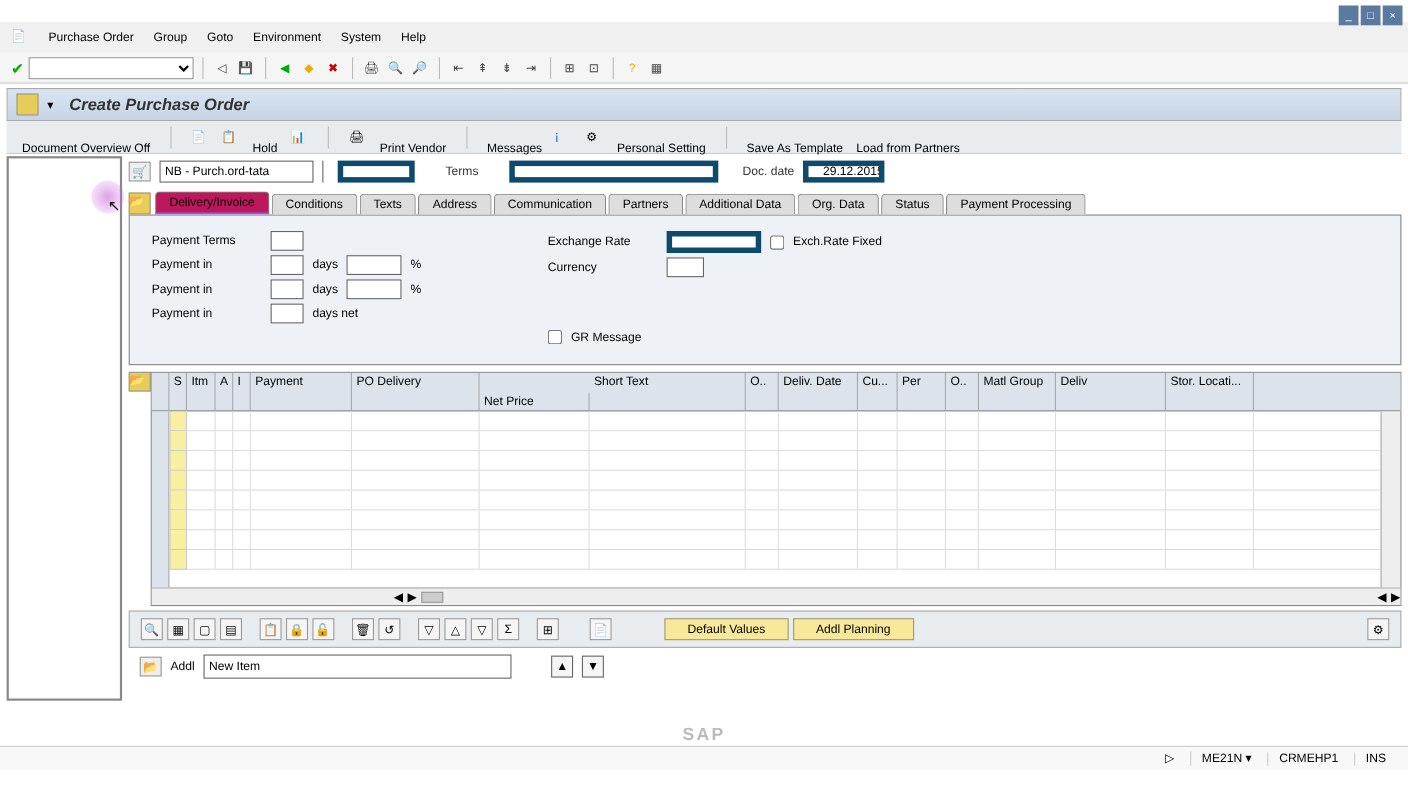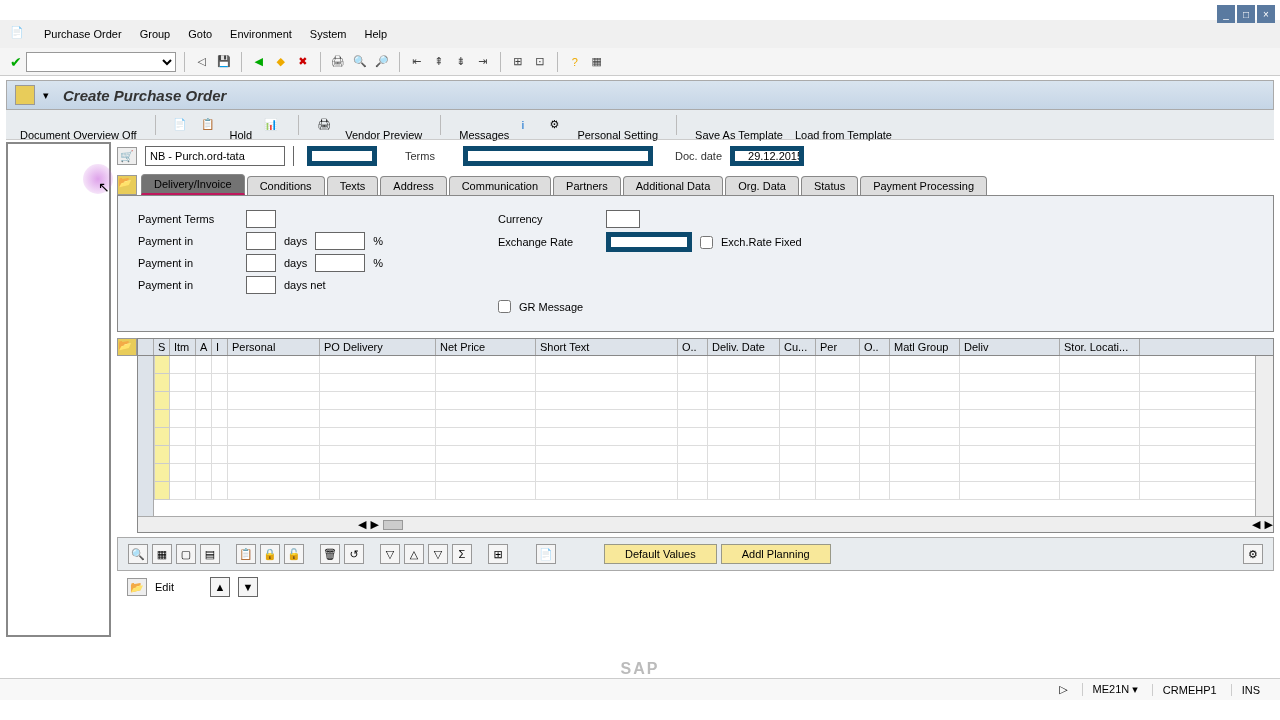"Vendor Preview" span.ab-item { text: Vendor Preview -> Print Vendor }
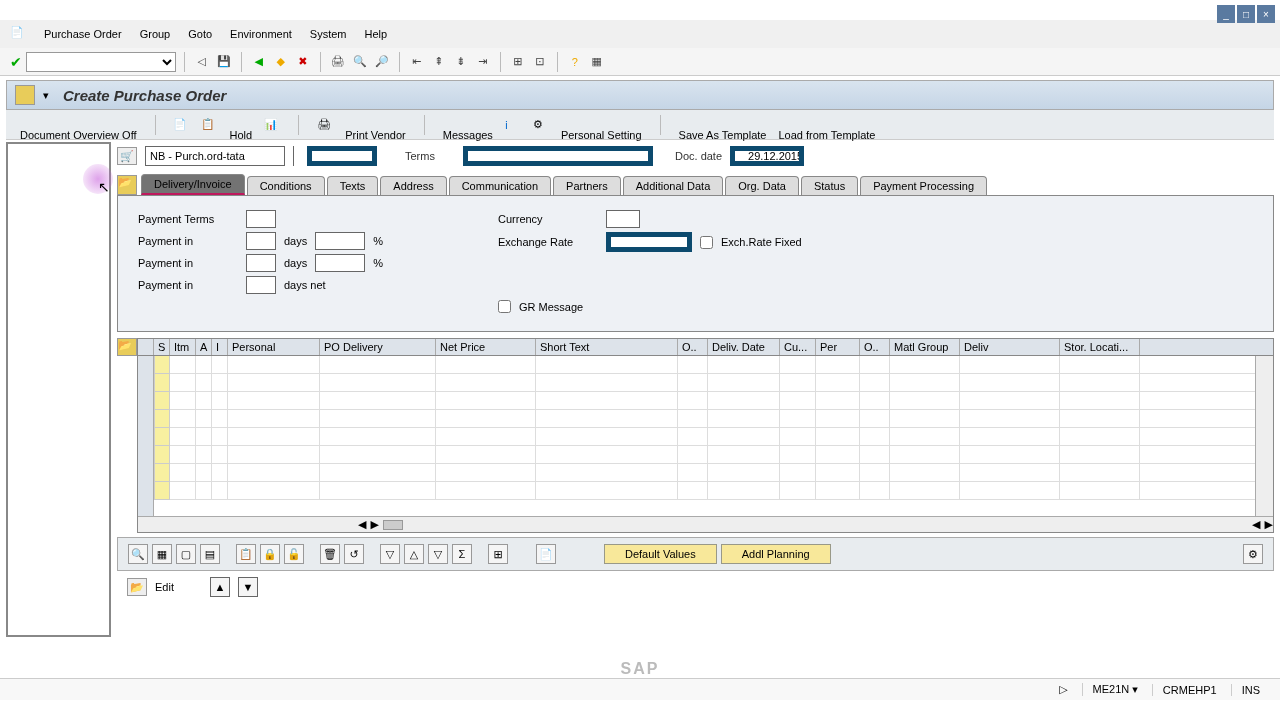"Load from Template" span.ab-item { text: Template -> Partners }
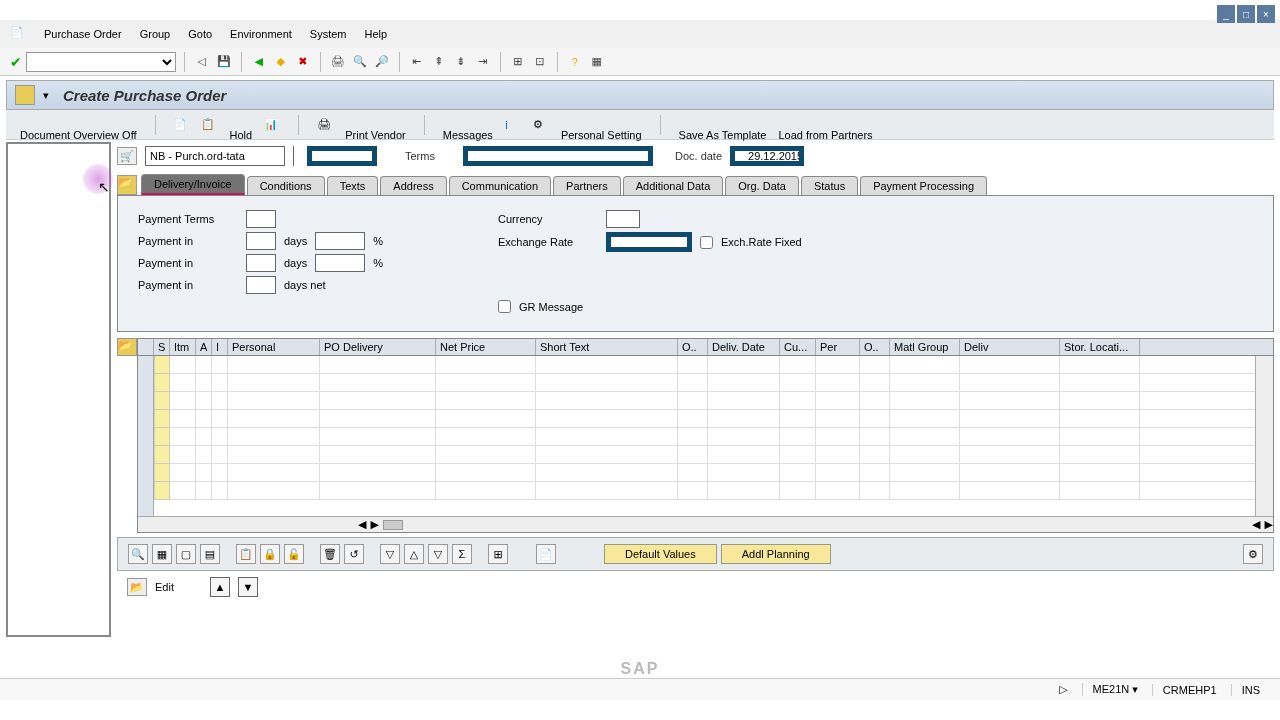"Delivery/Invoice" .tab.active { background: #737373 -> #be185d; border-bottom: 2px solid #be185d -> 2px solid #8b5cf6 }
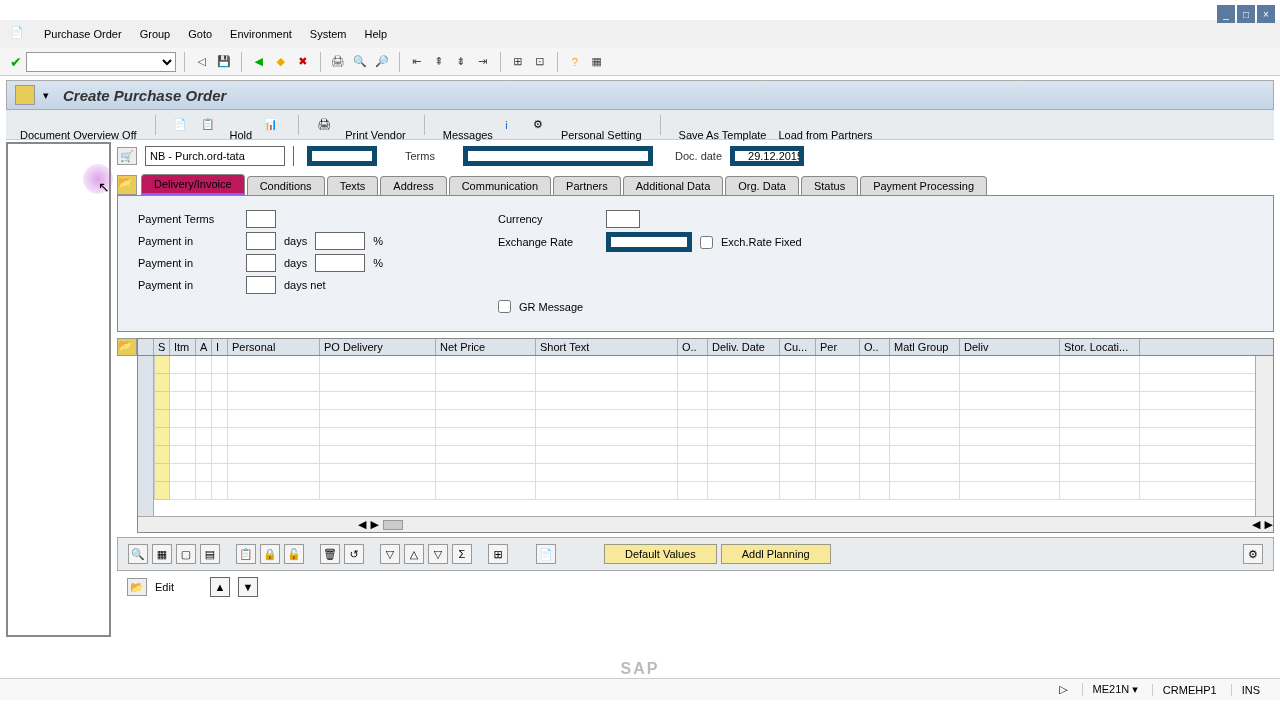"Currency" div.form-row { order: before "Exchange Rate" -> after "Exchange Rate" }
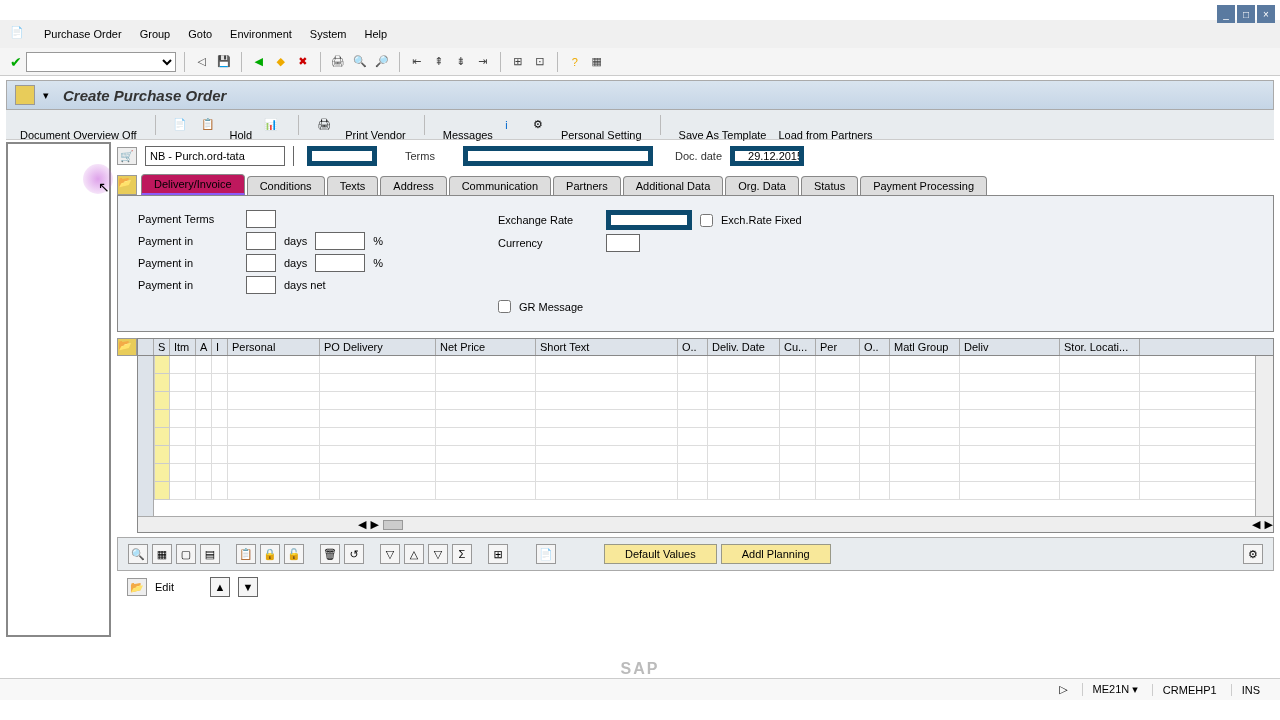"Personal" div.gh { text: Personal -> Payment }
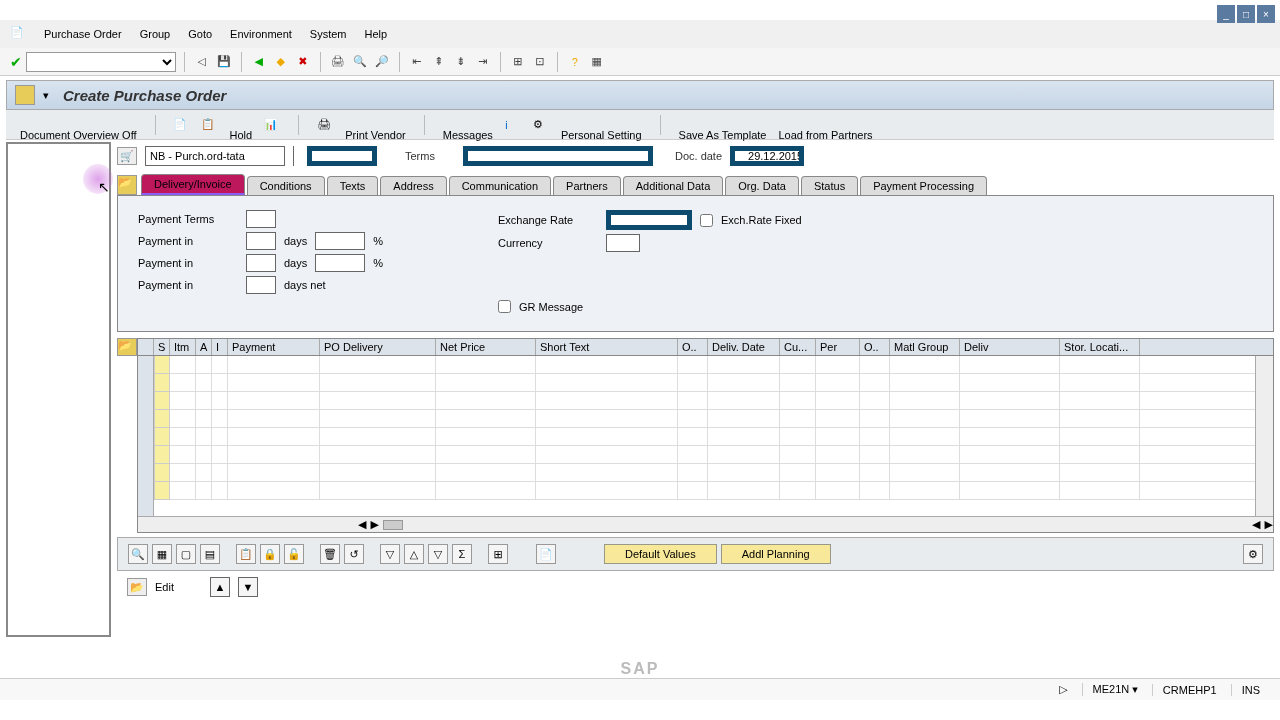"Net Price" div.gh { margin-top: none -> 18px }
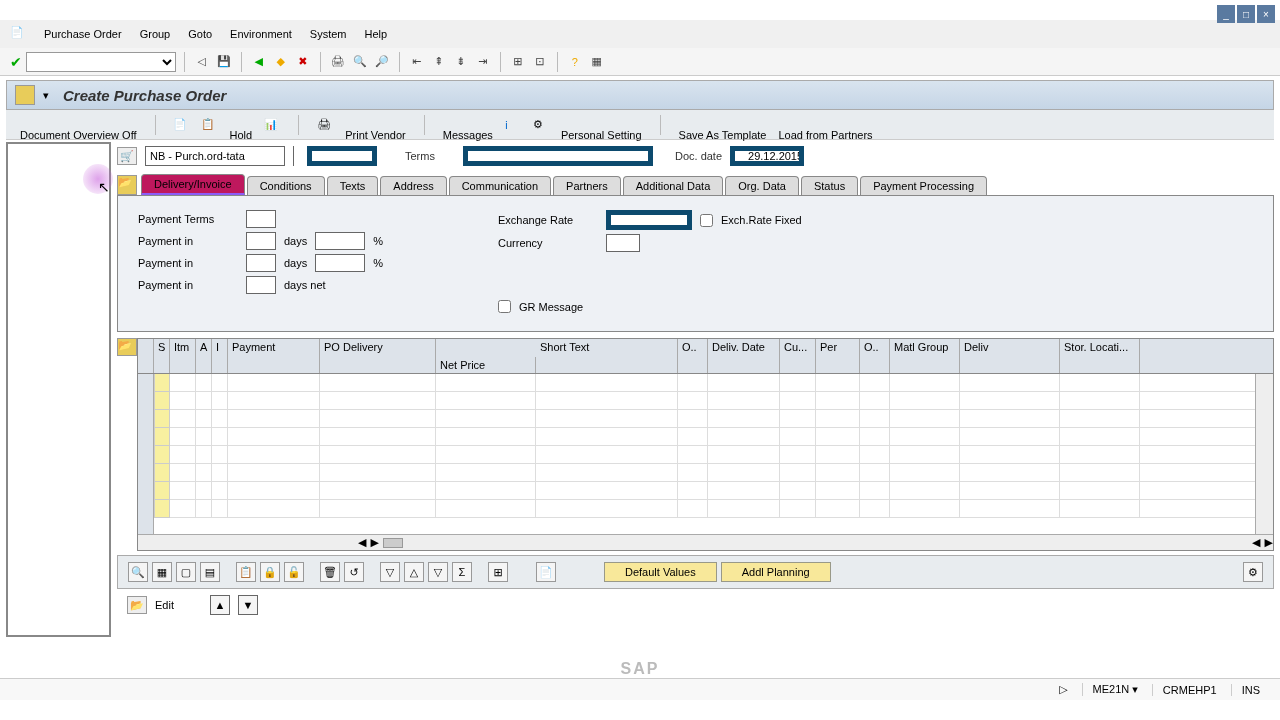"Edit" span { text: Edit -> Addl }
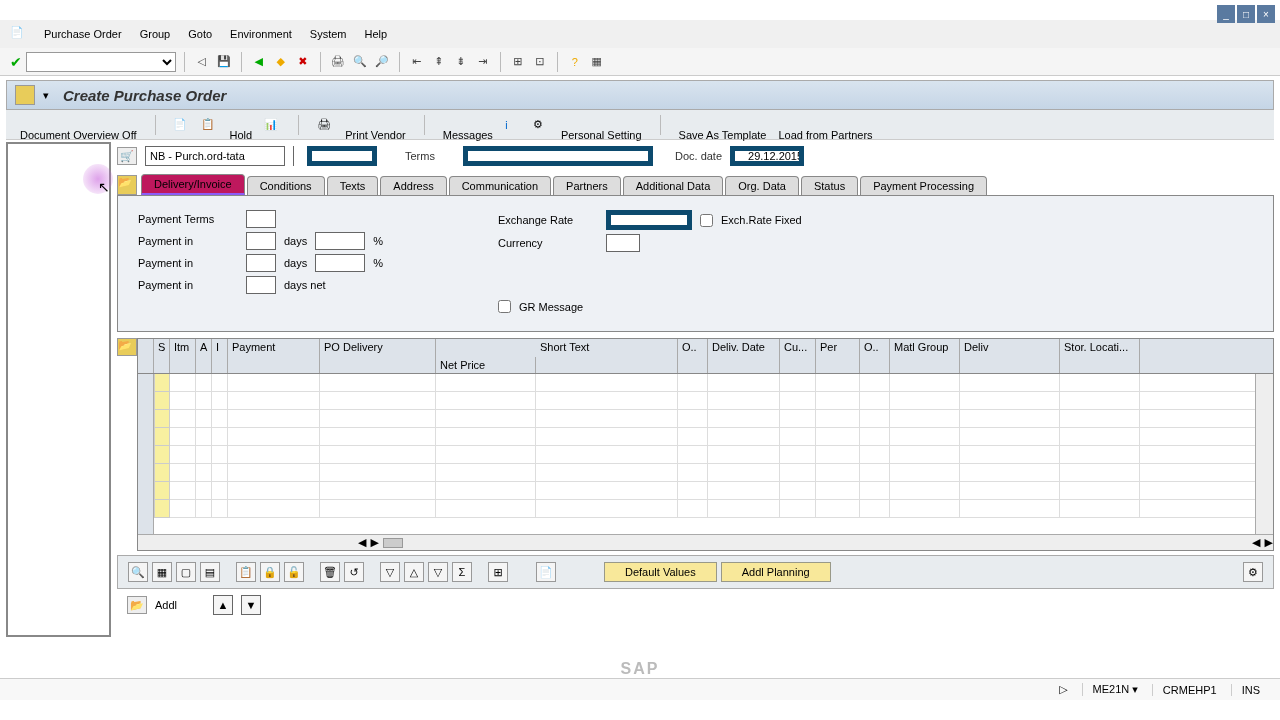"New Item" input.item-combo { html: none -> <input> }
